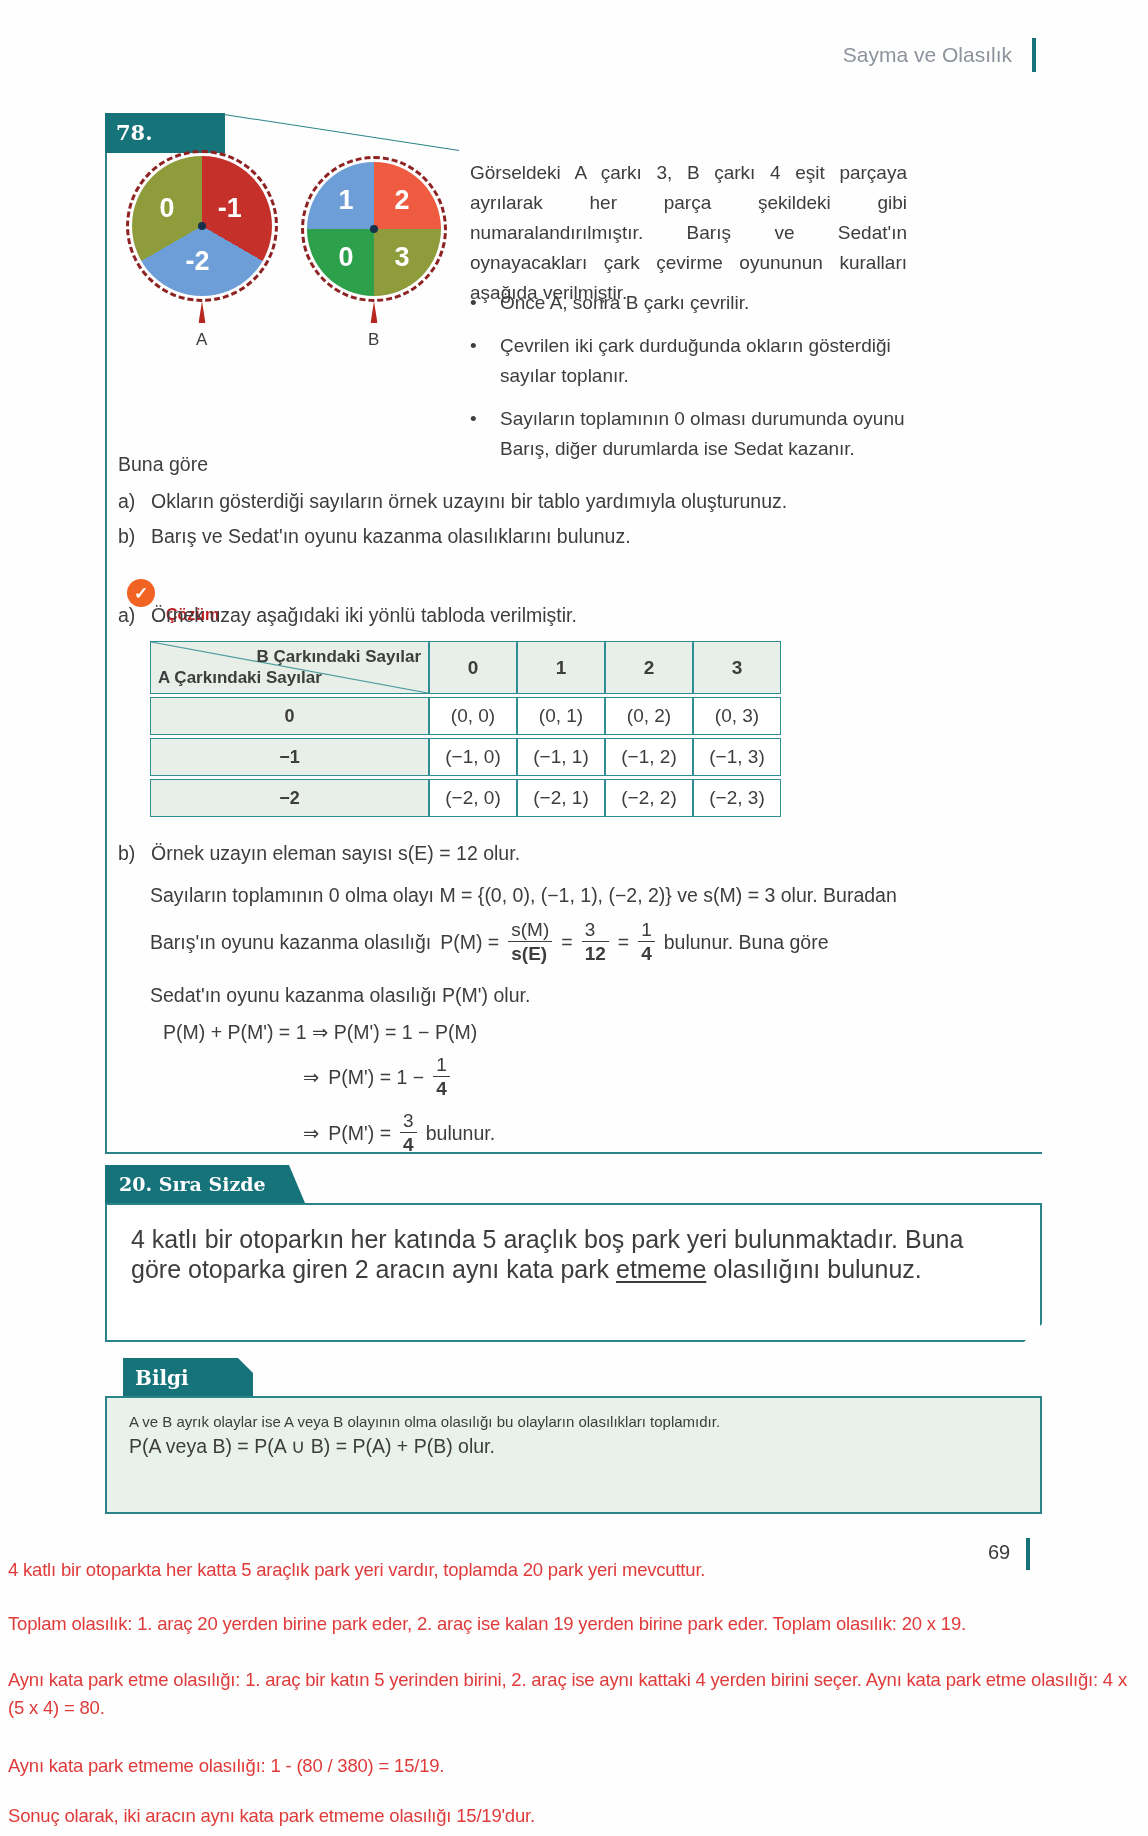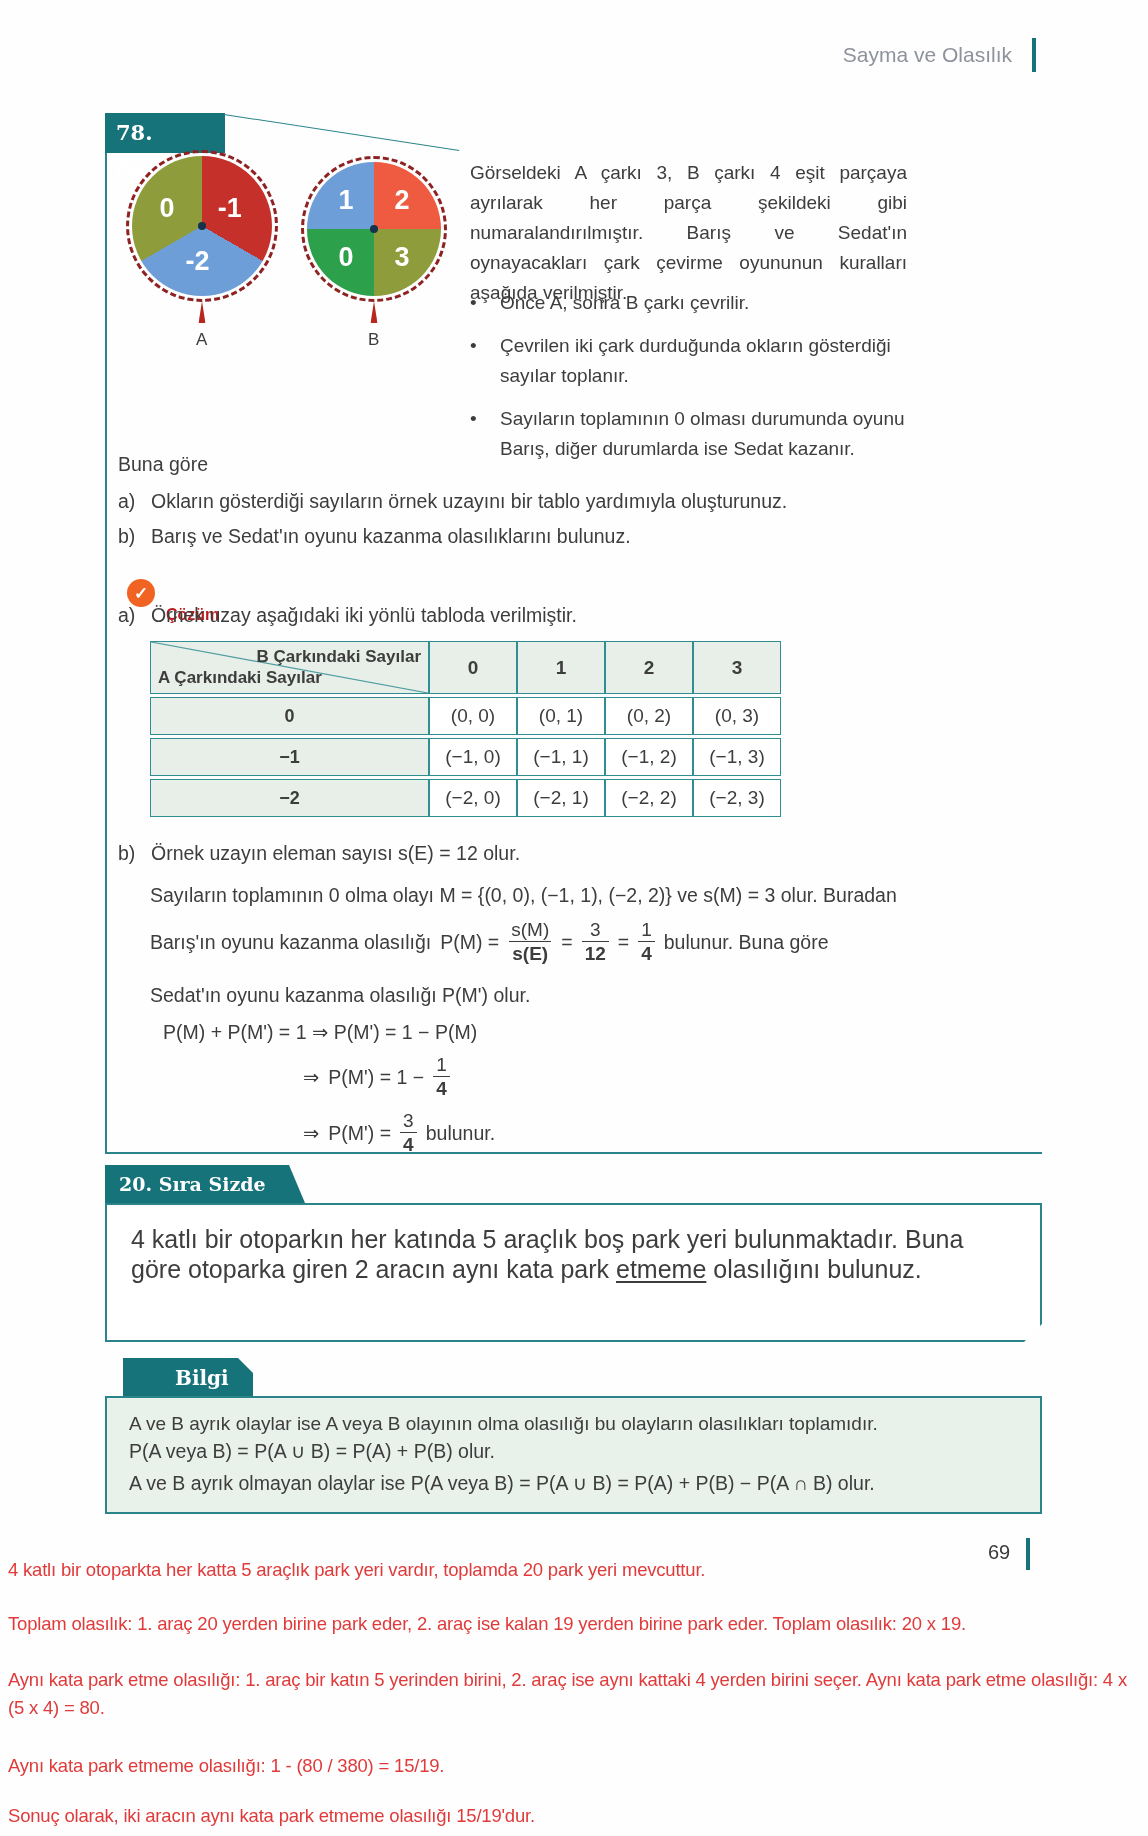"s(M)" .frac { align-items: center -> none }
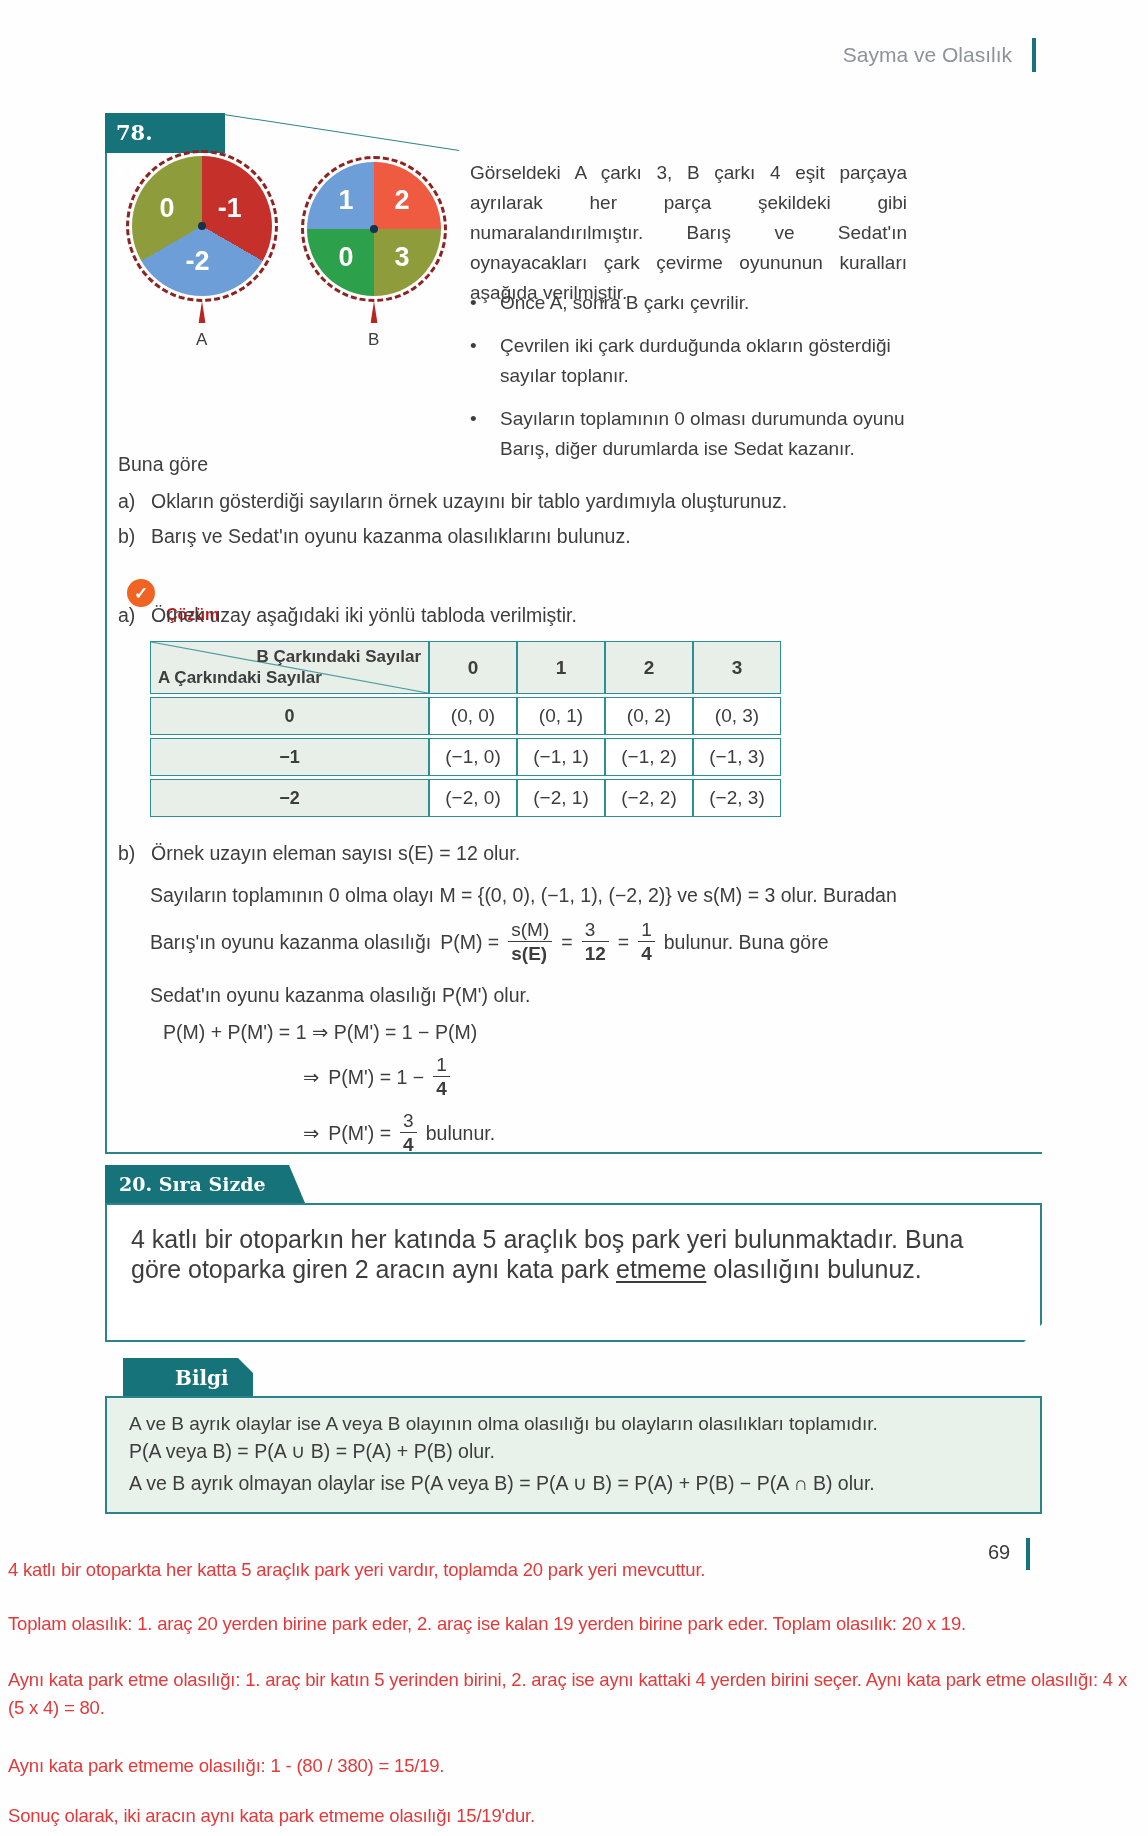"Bilgi" .bilgi-tab { padding-left: 52px -> 12px }
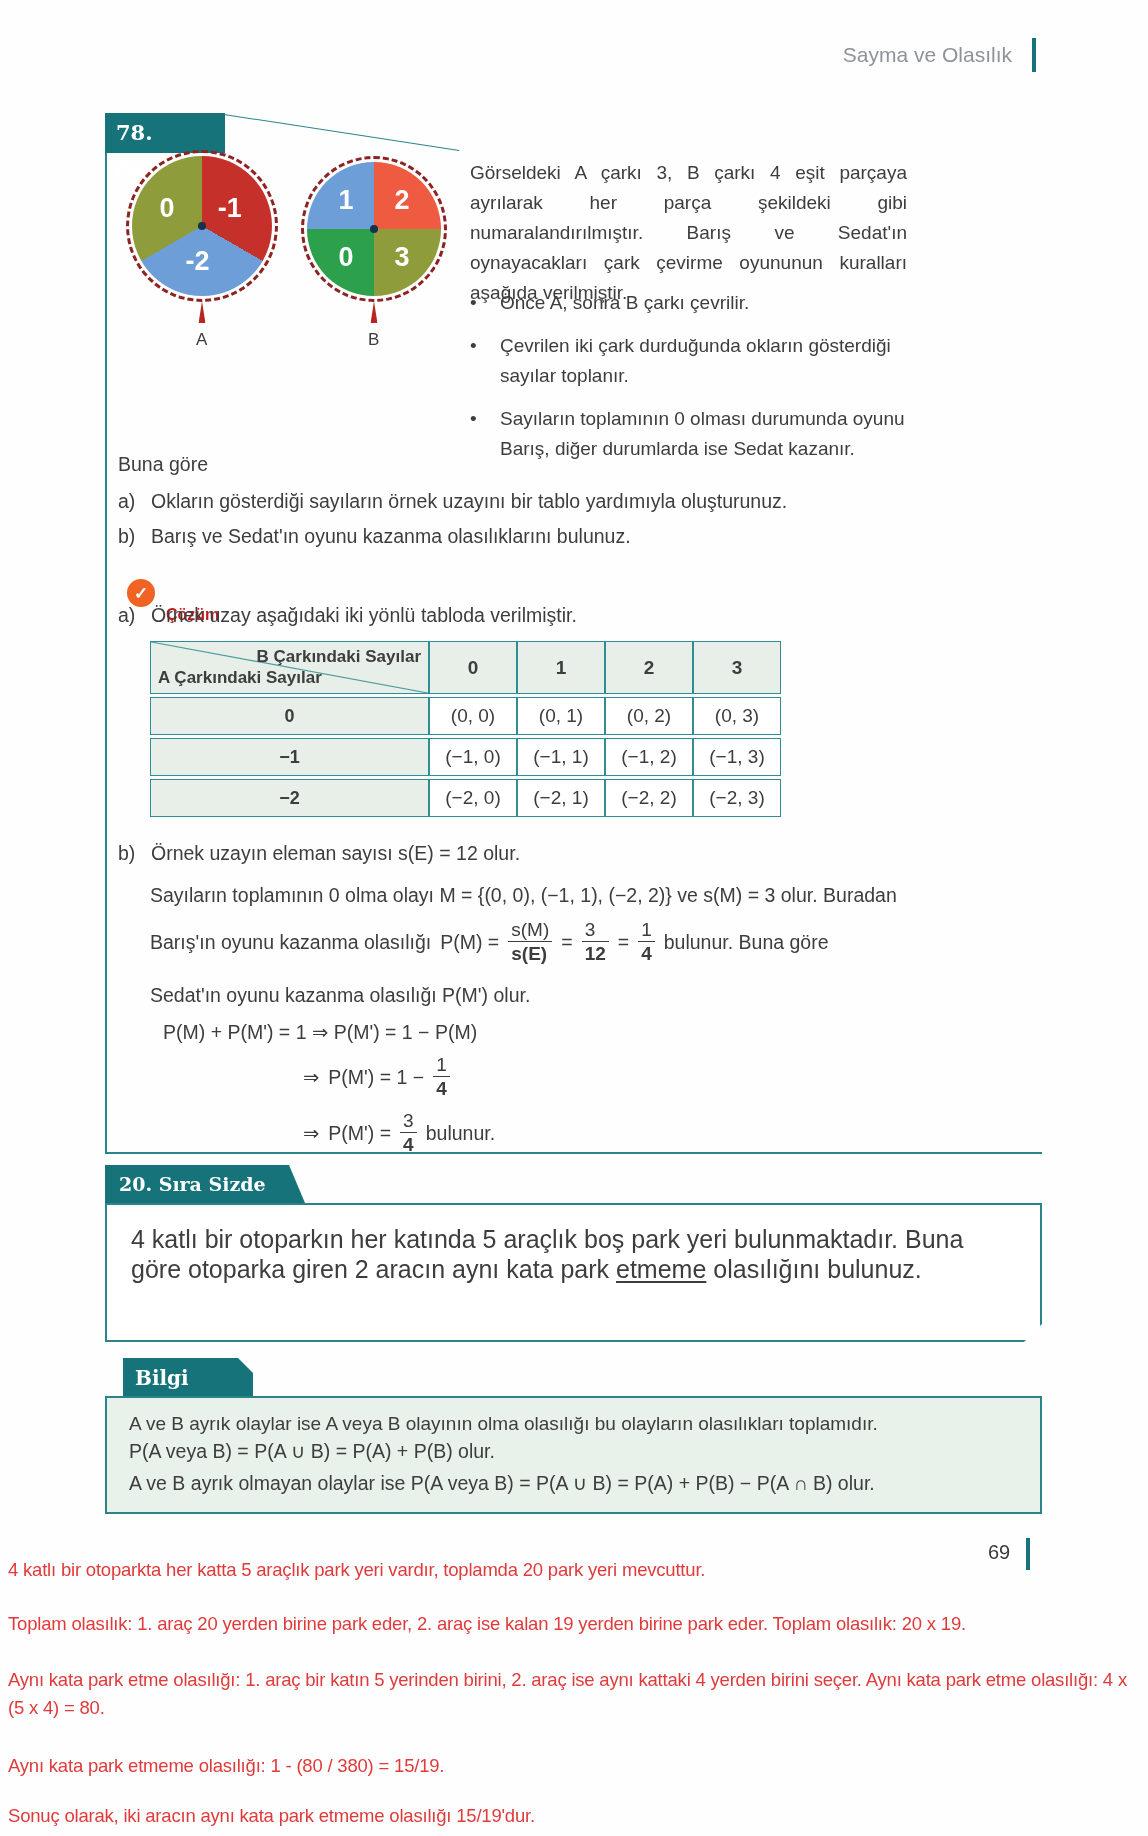"A ve B ayrık olaylar" .bilgi-box .l1 { font-size: 19px -> 15px }
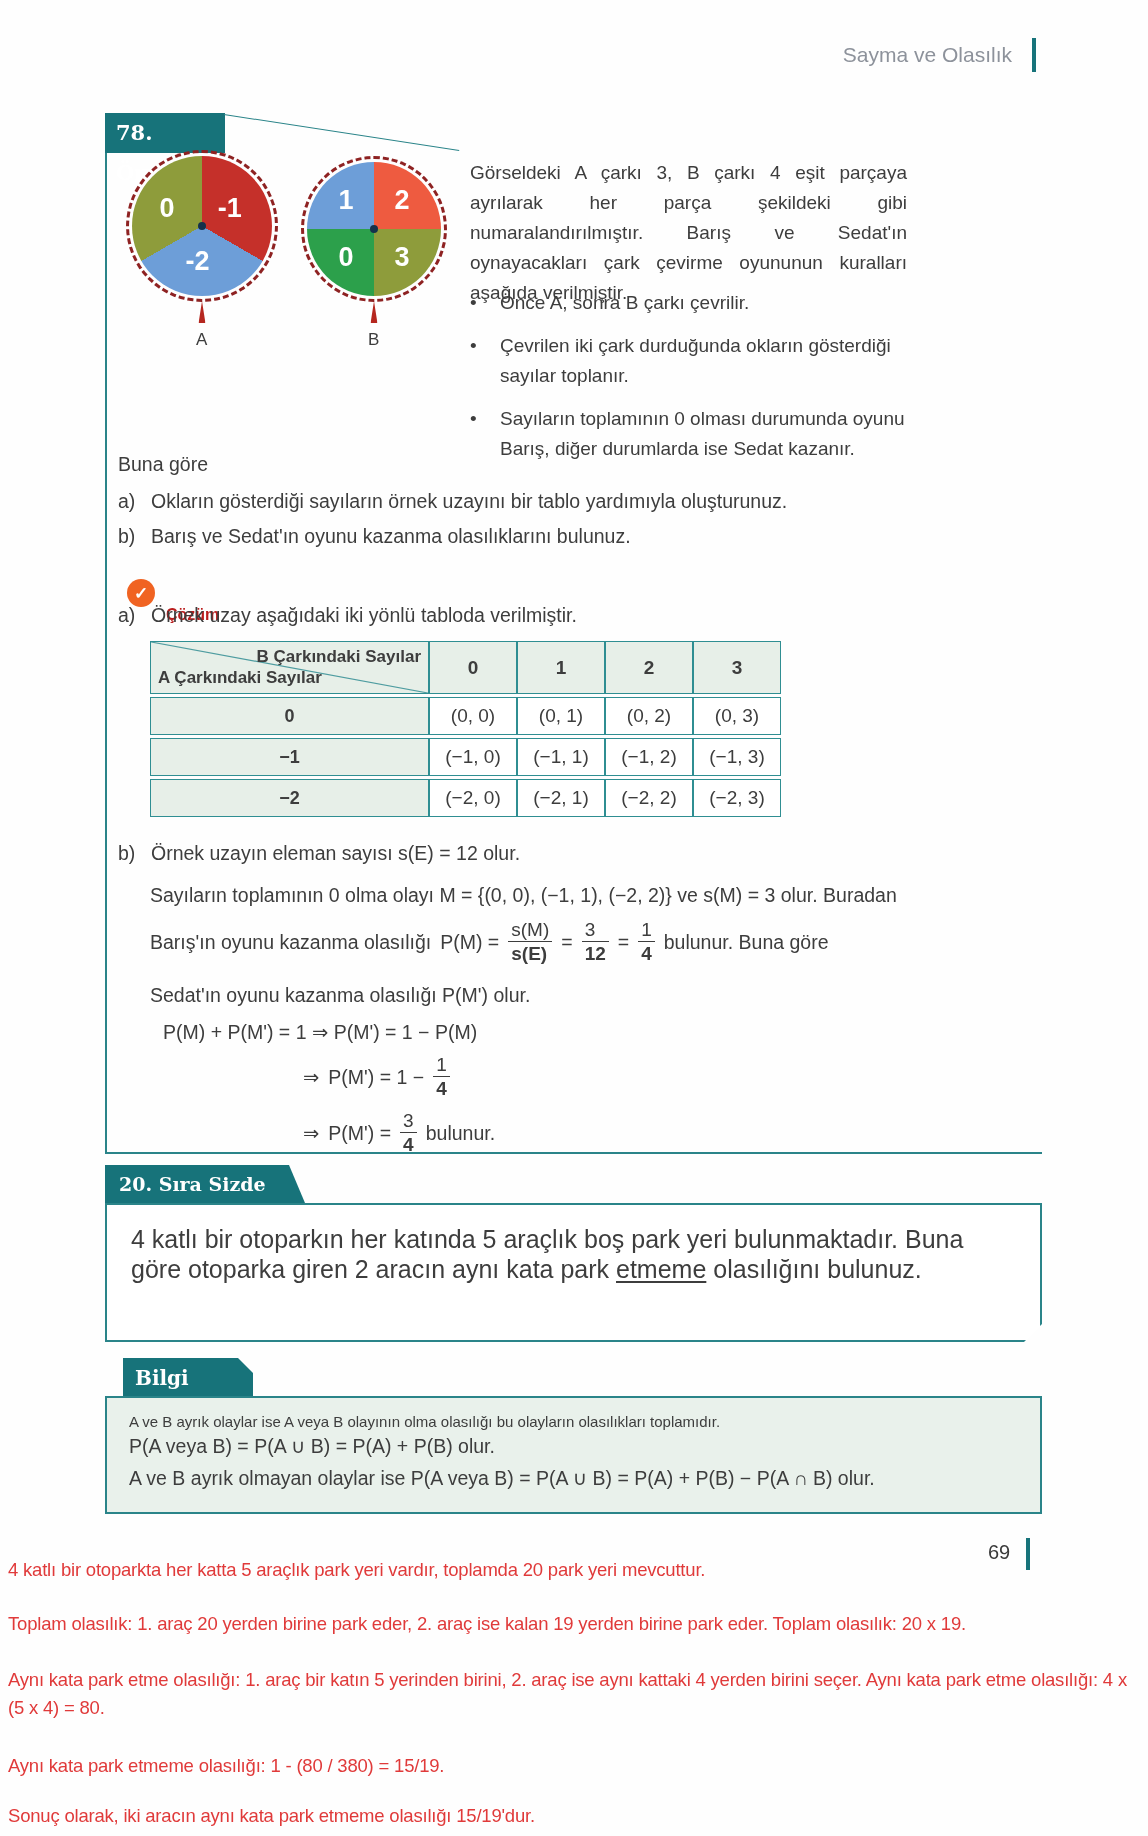"A ve B ayrık olmayan" div.l3 { html: <div>A ve B ayrık olmayan olaylar ise P(A veya B) = P(A ∪ B) = P(A) + P(B) − P(A ∩ B) olur.</div> -> none }
